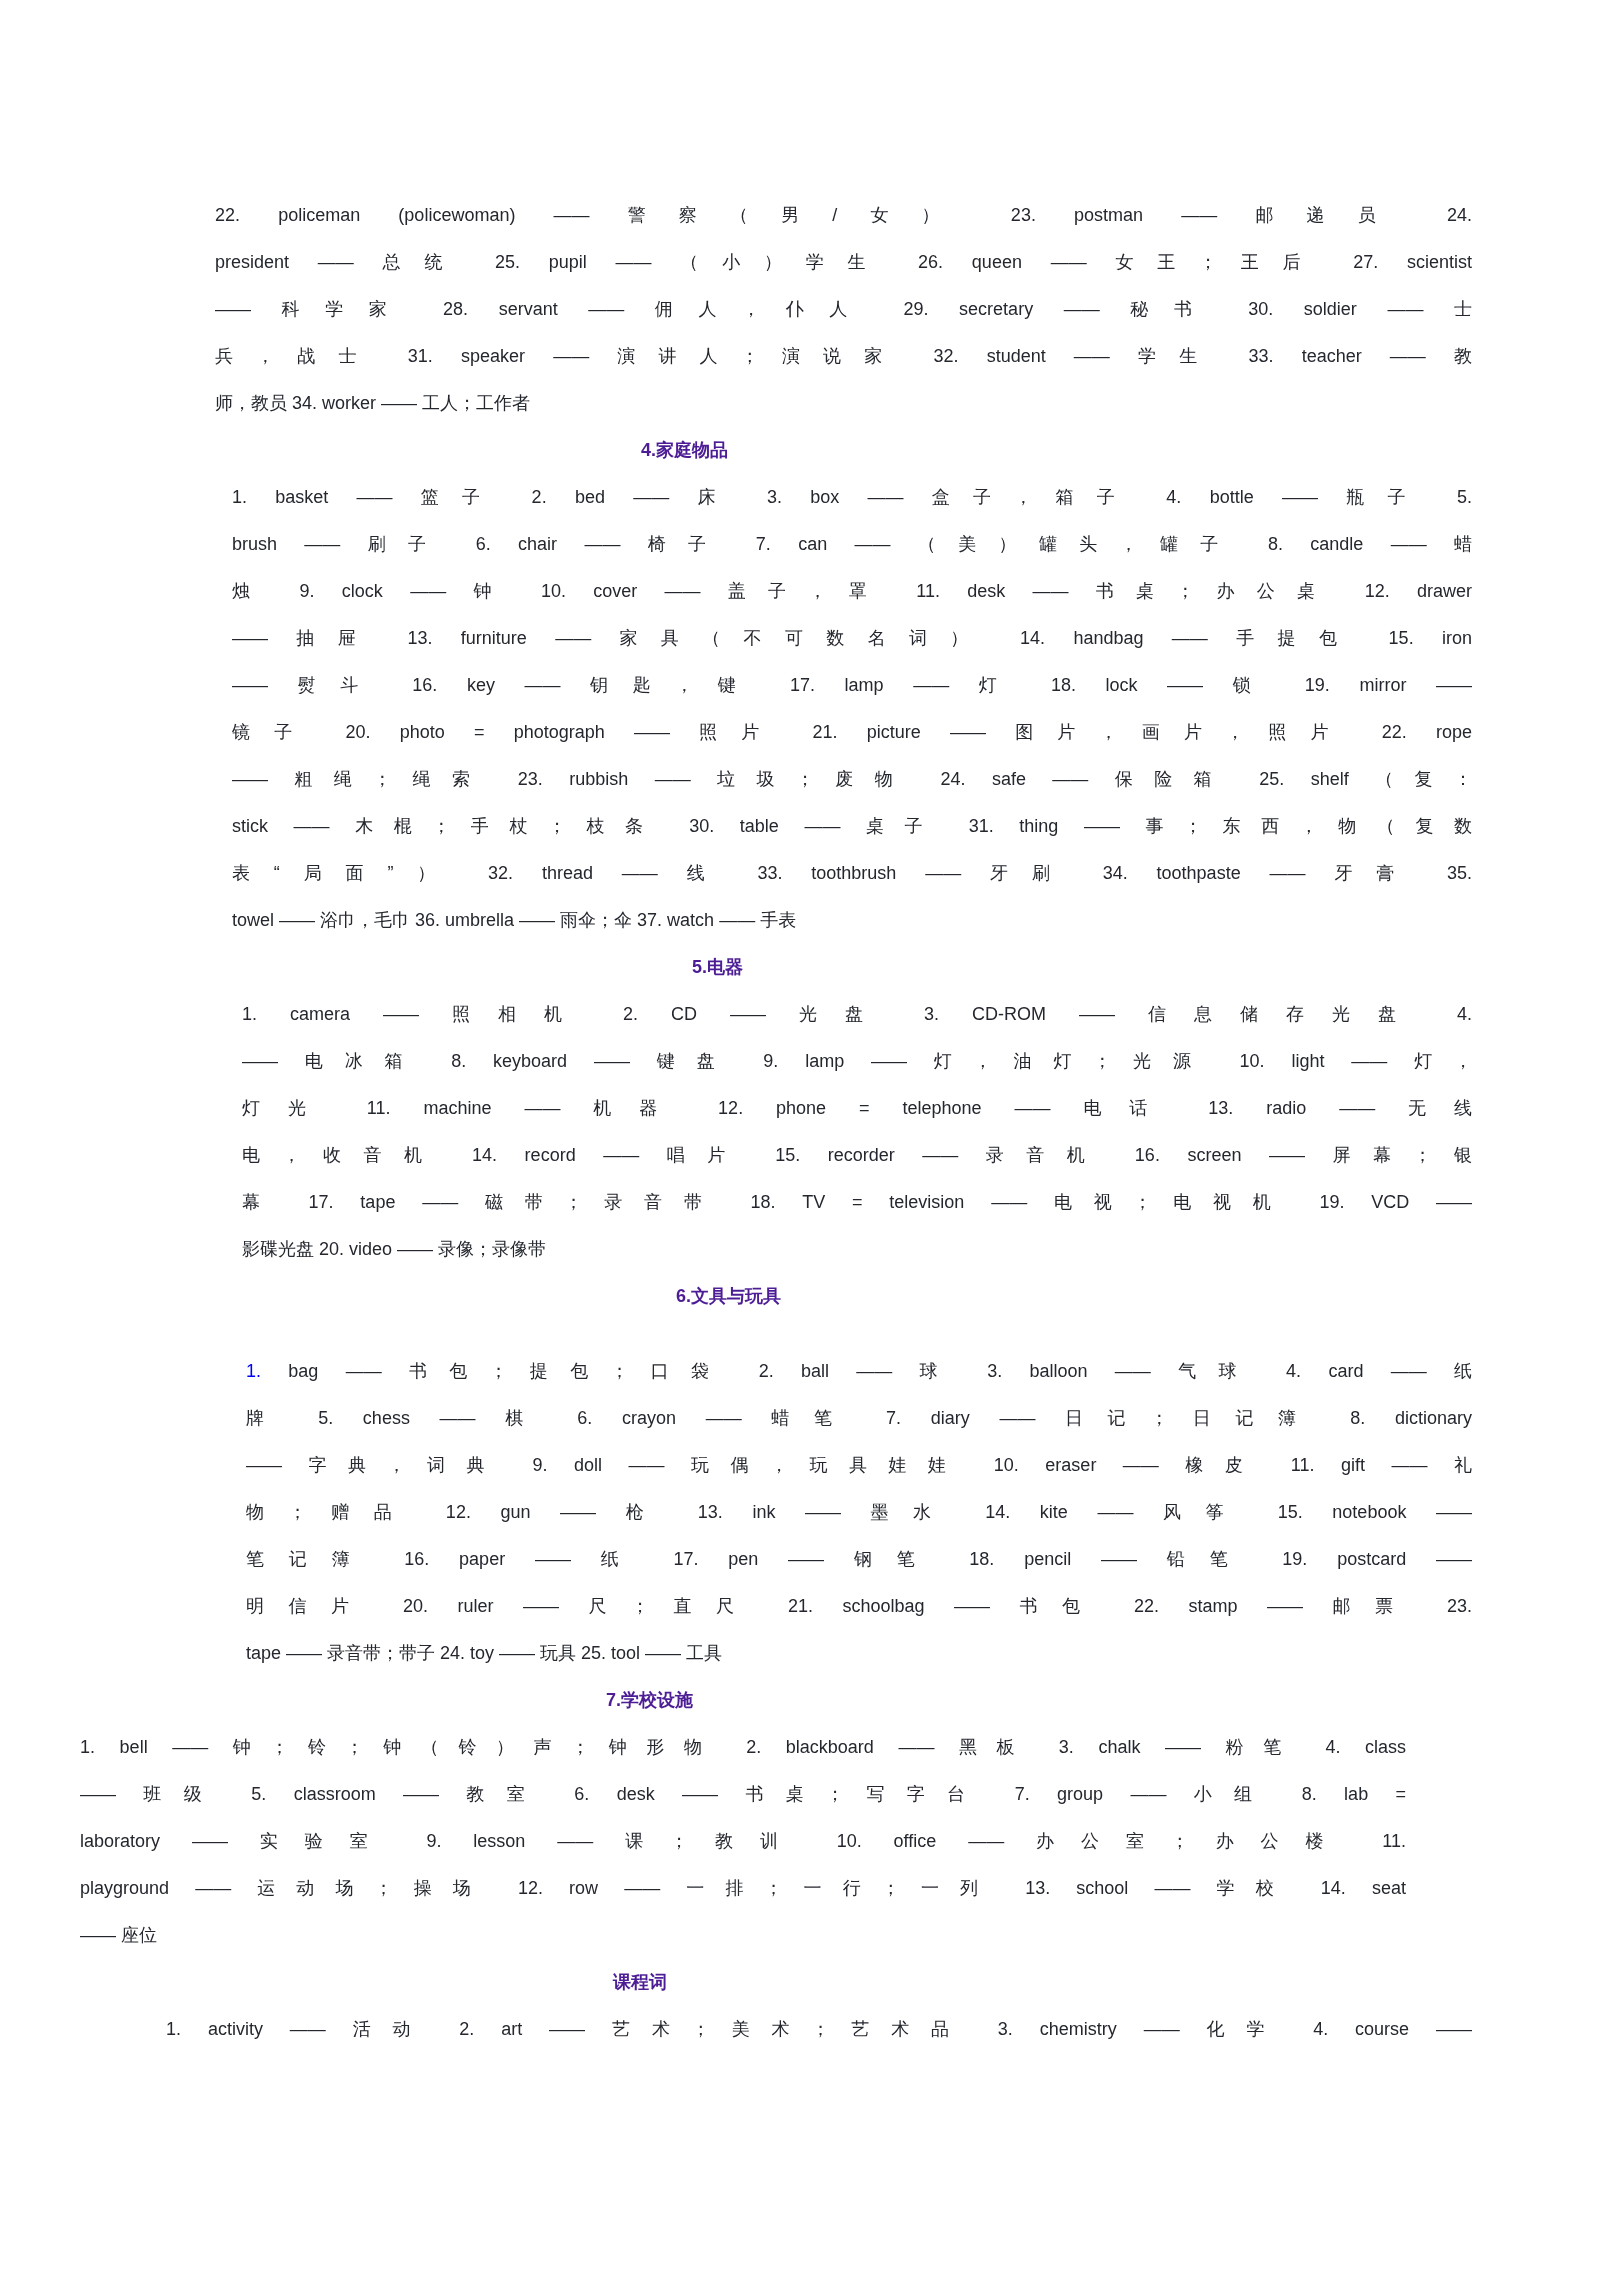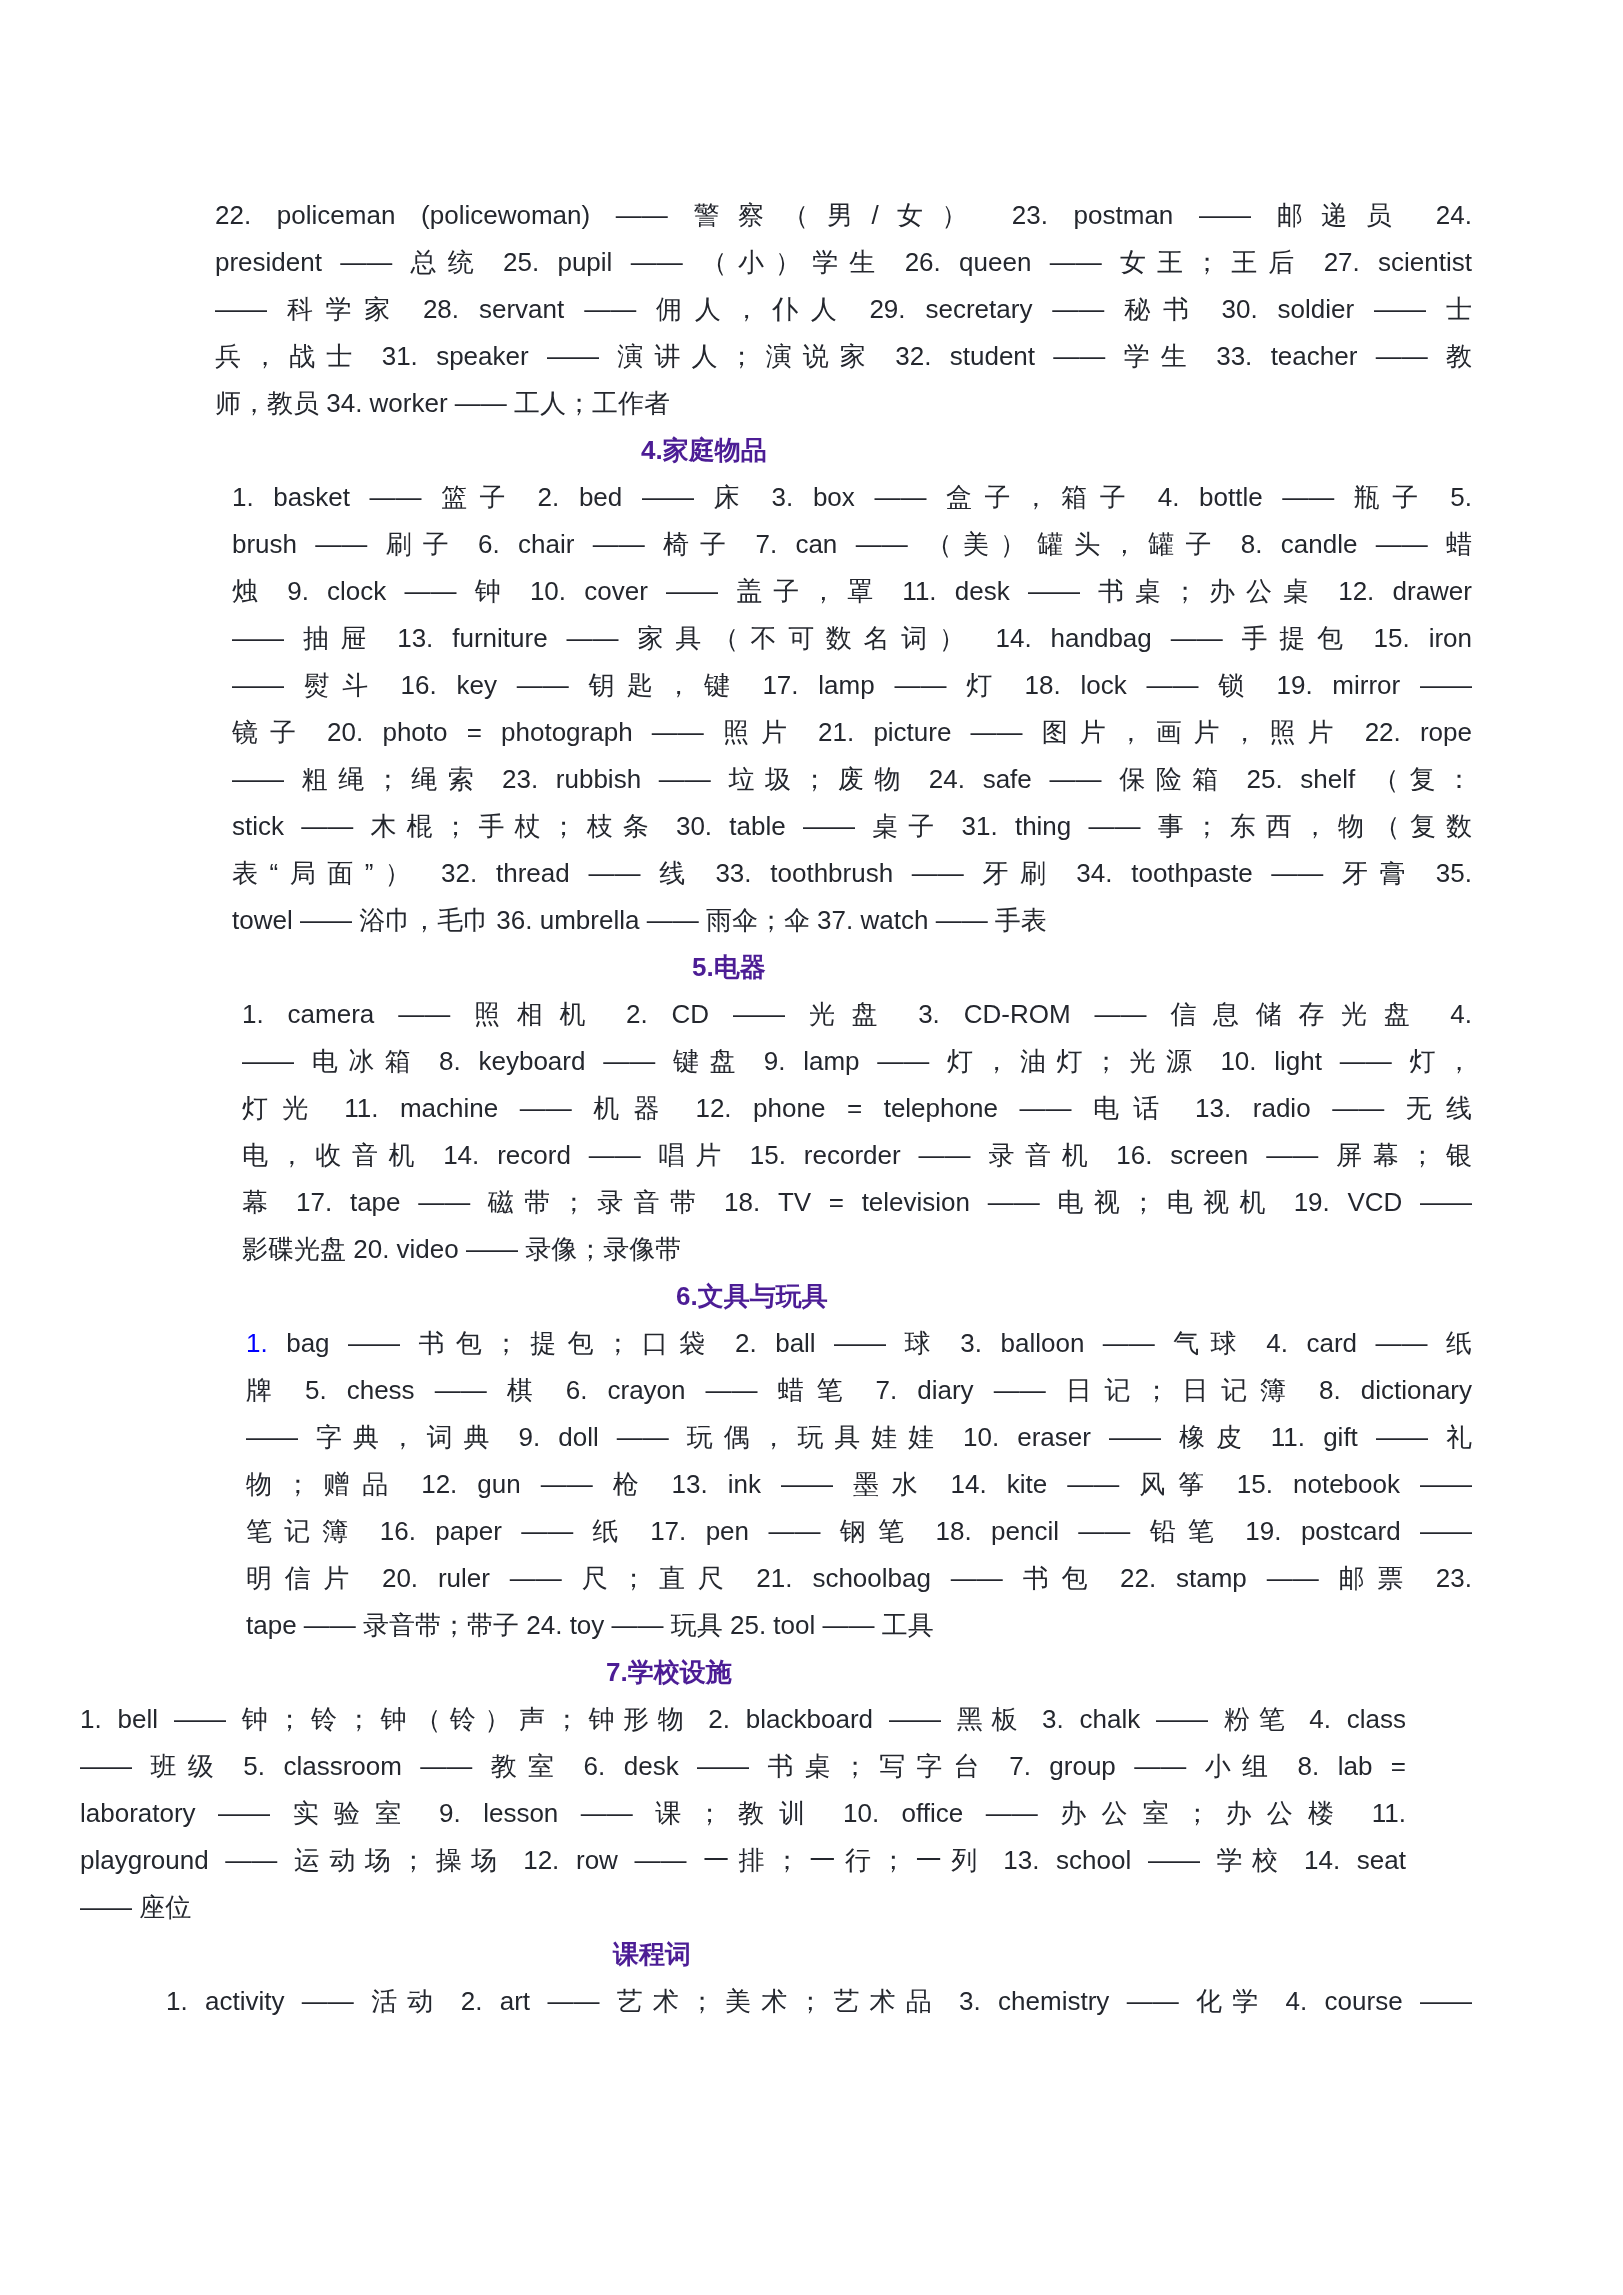"22. policeman (policewoman) —— 警察（男/女）" .page { font-size: 26px -> 18px }
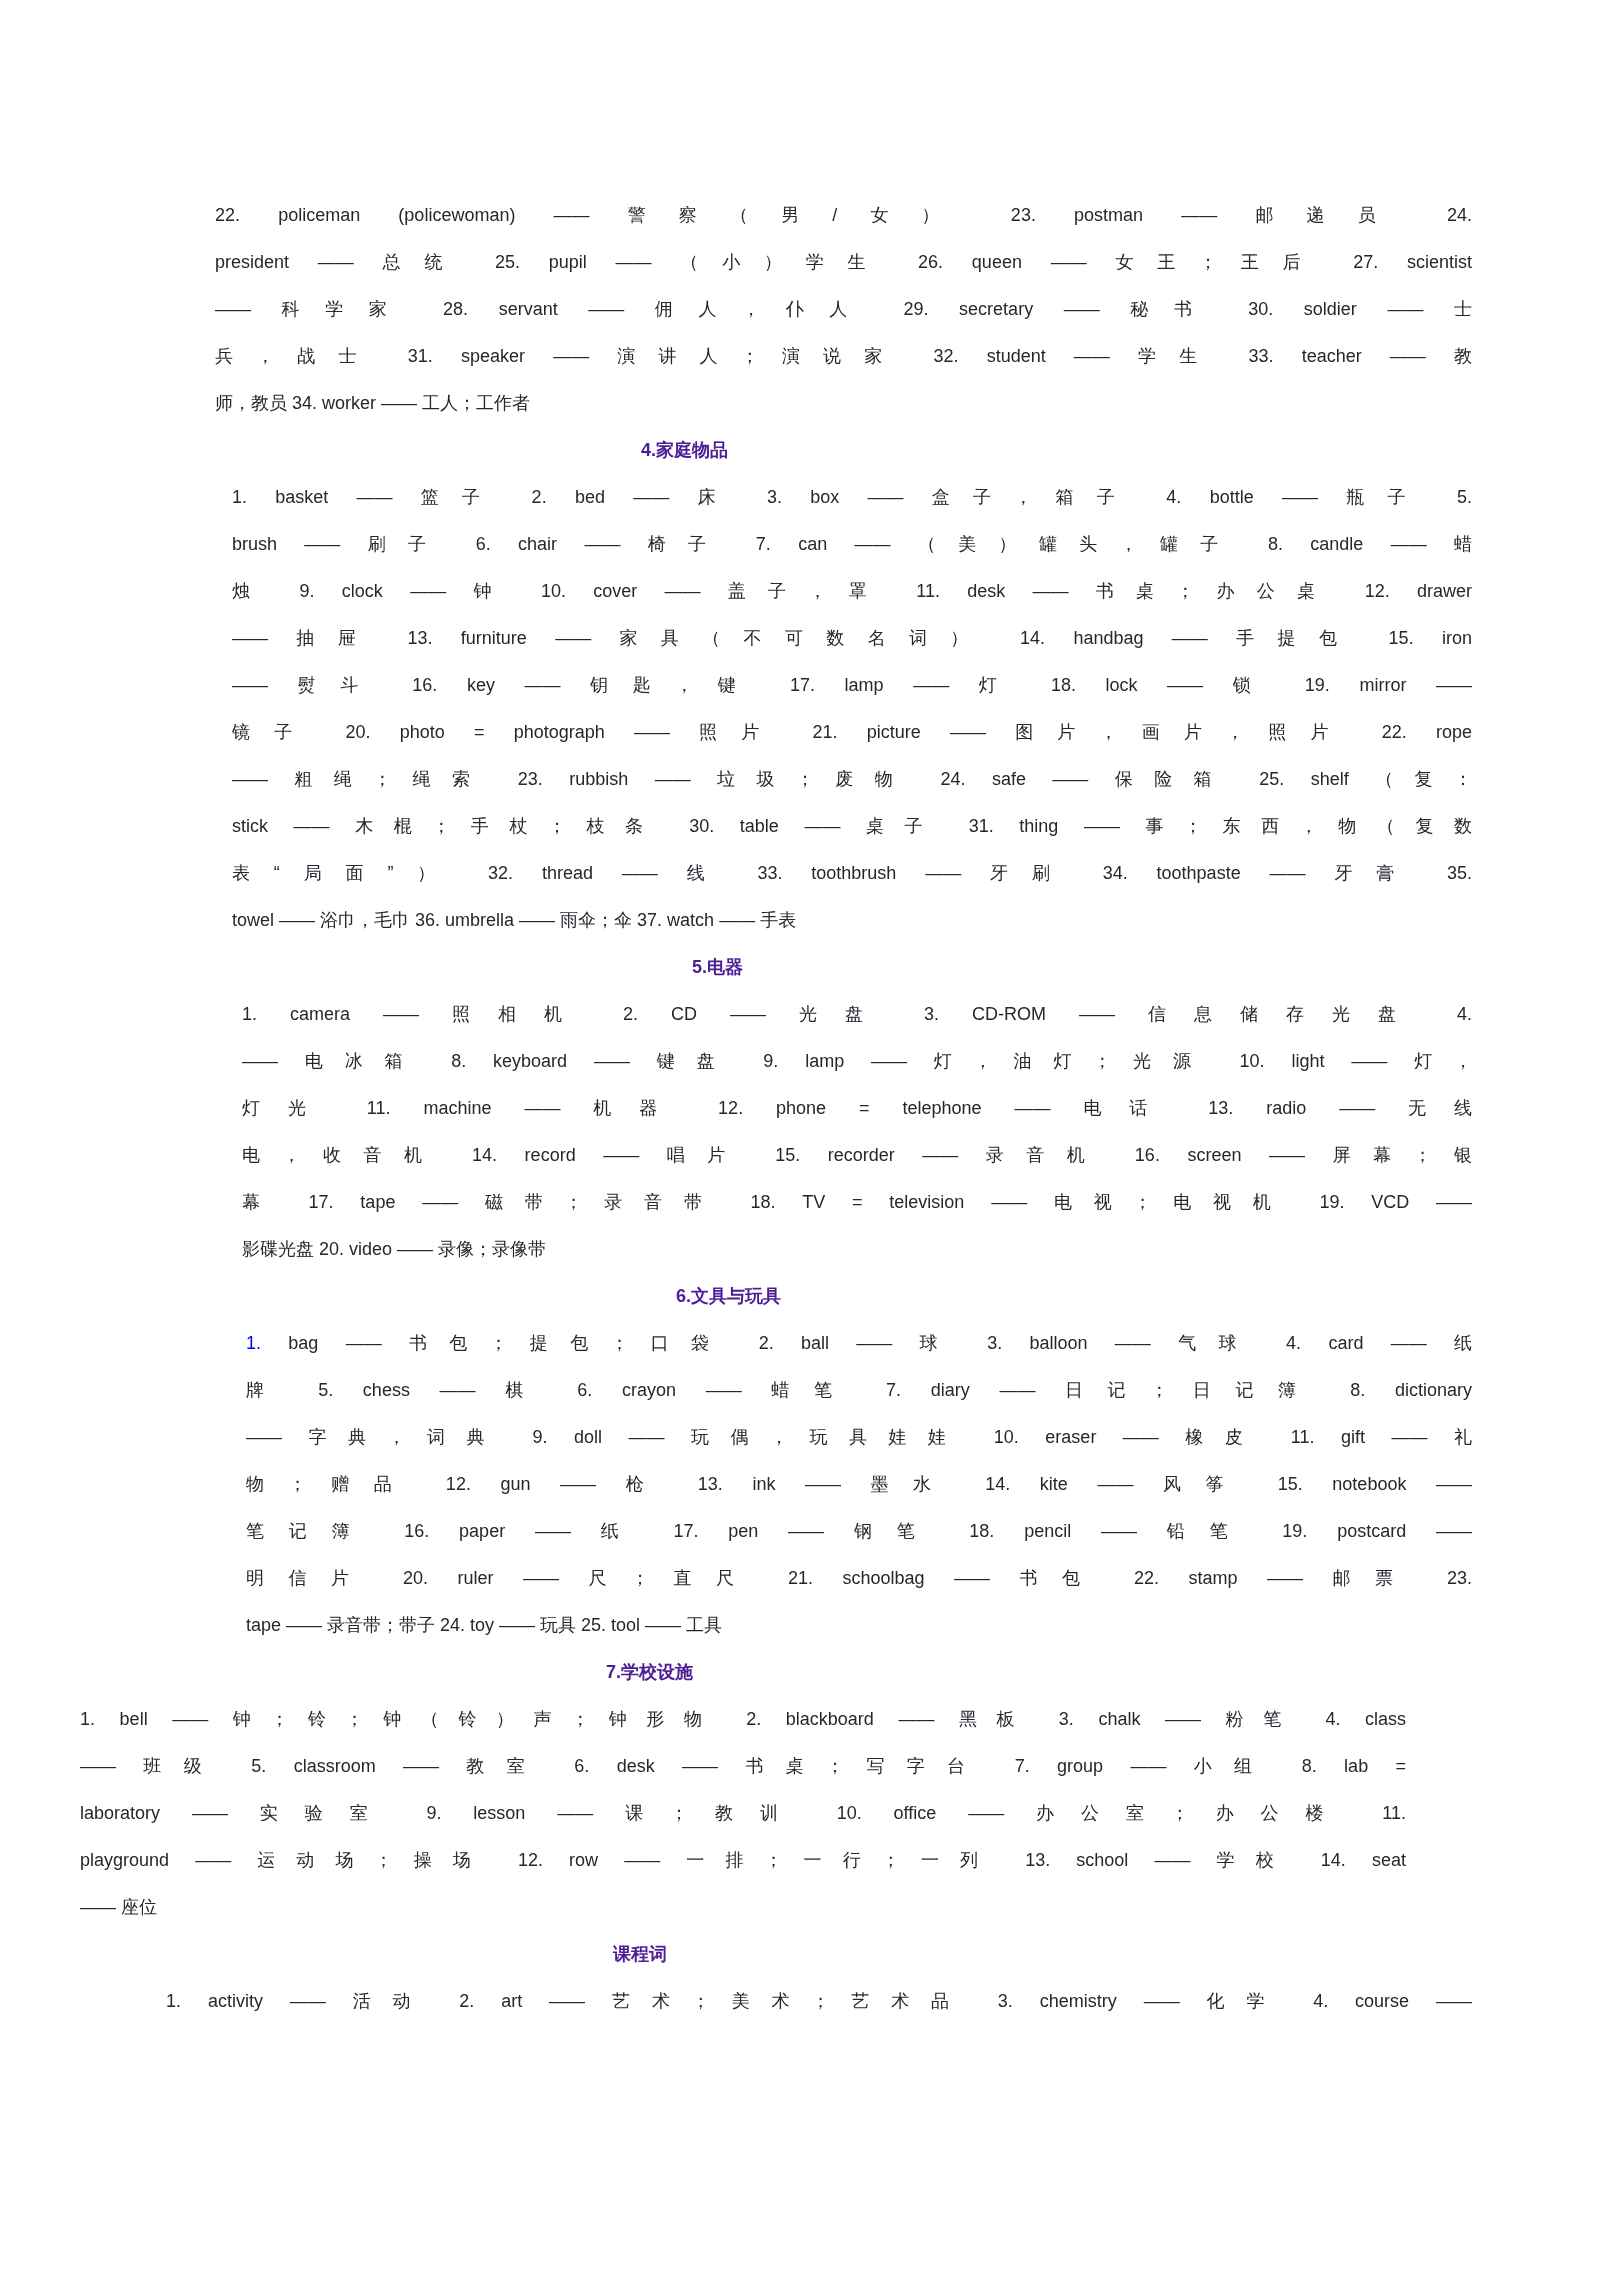"1. bag —— 书包；提包；口袋 2." div.para { margin-top: none -> 28px }
